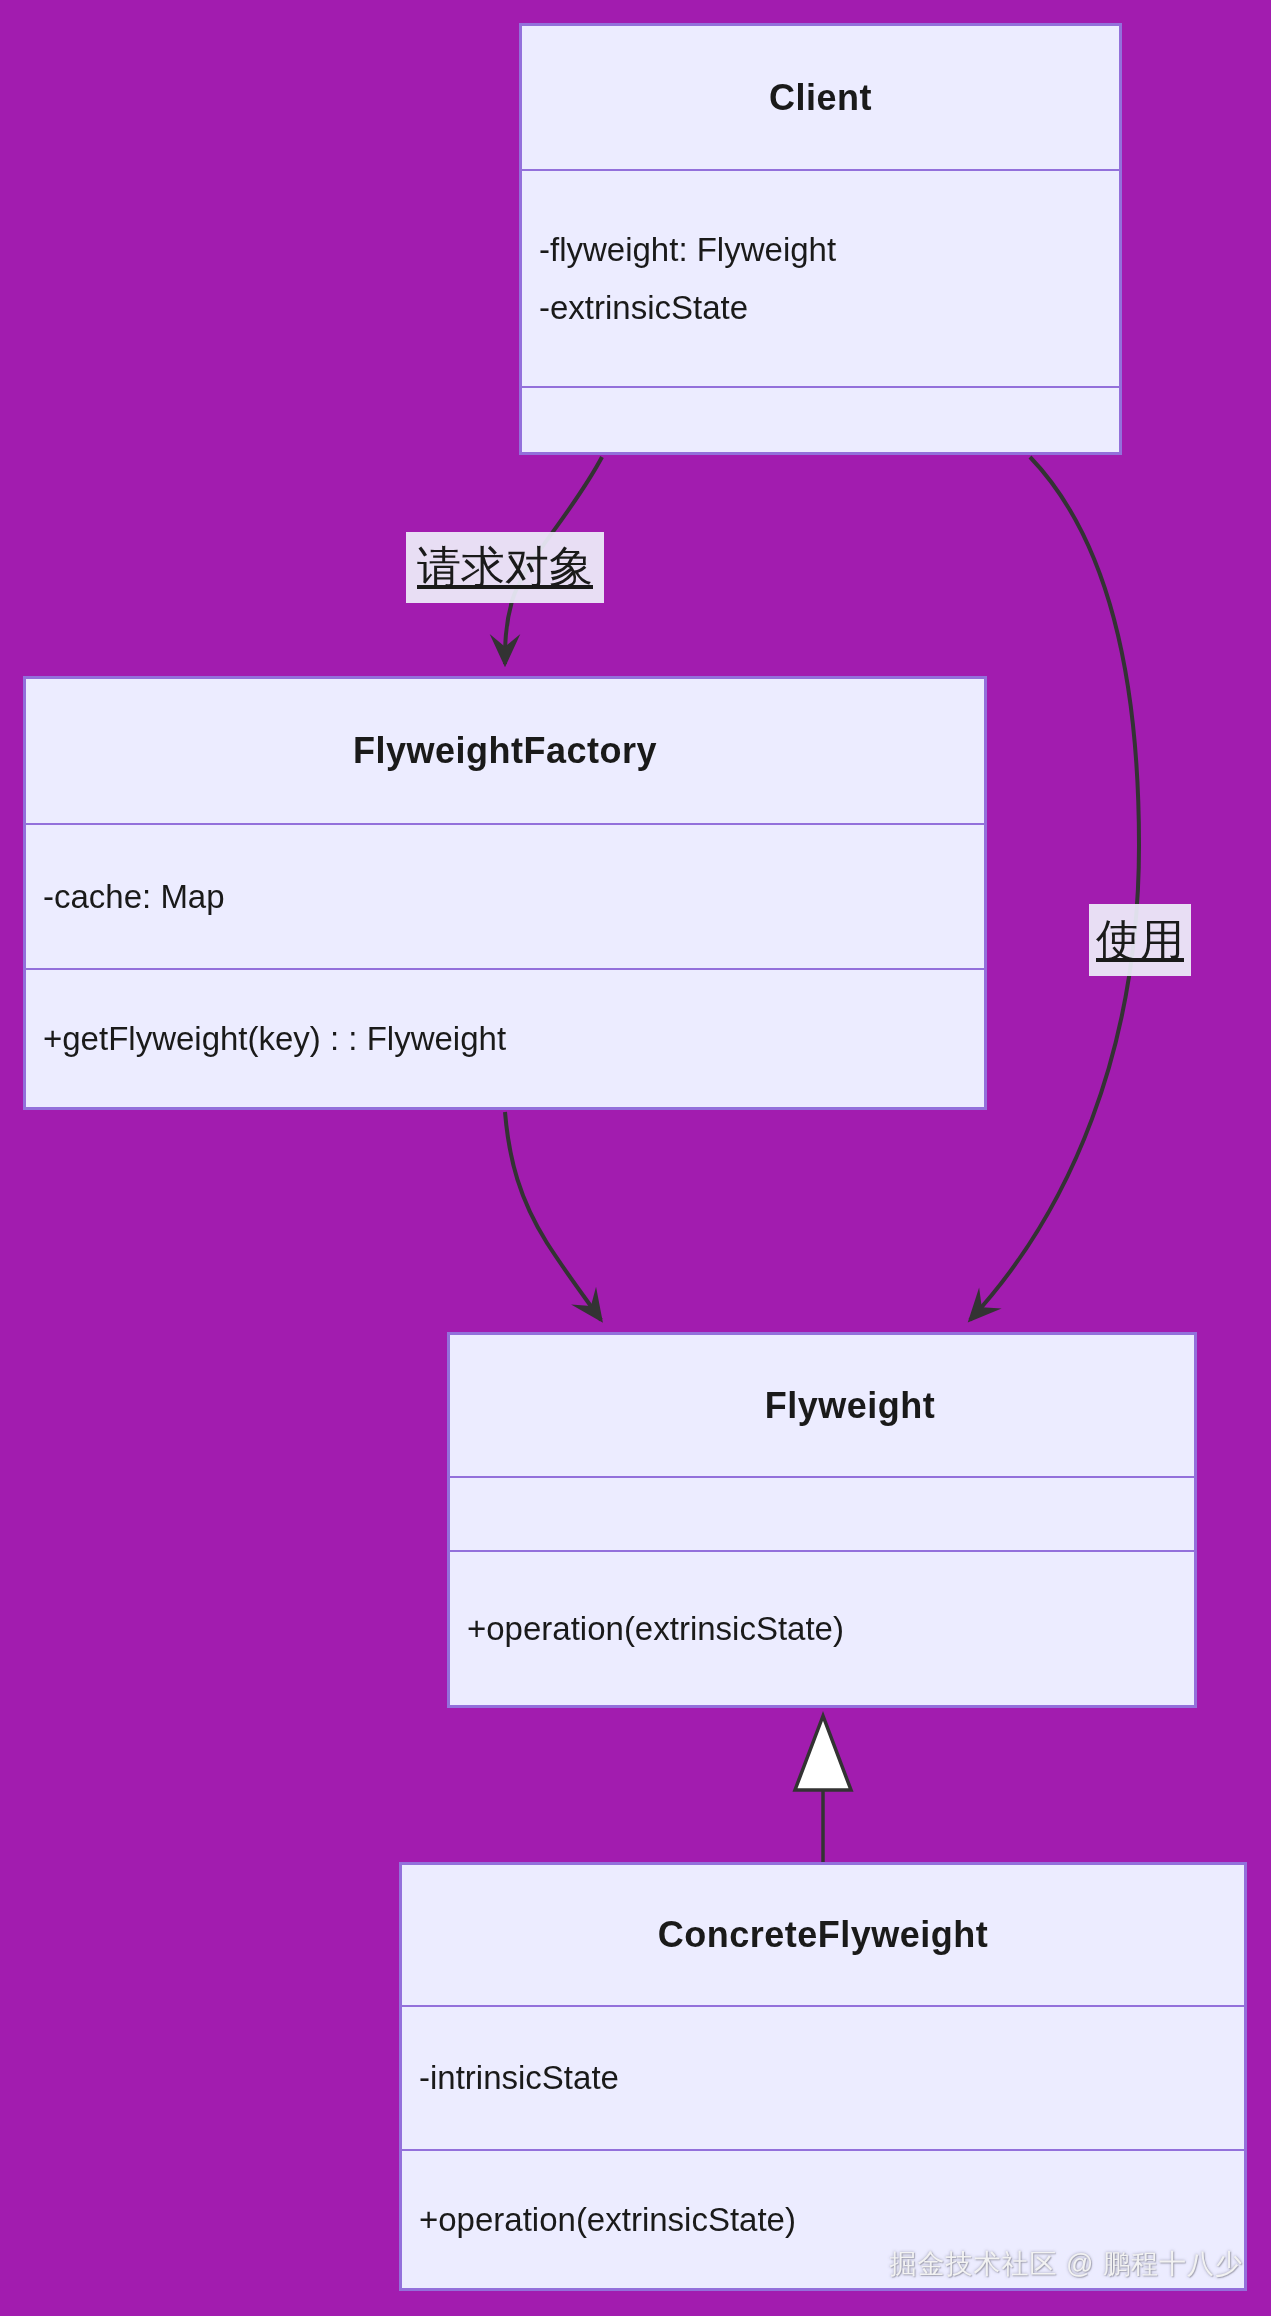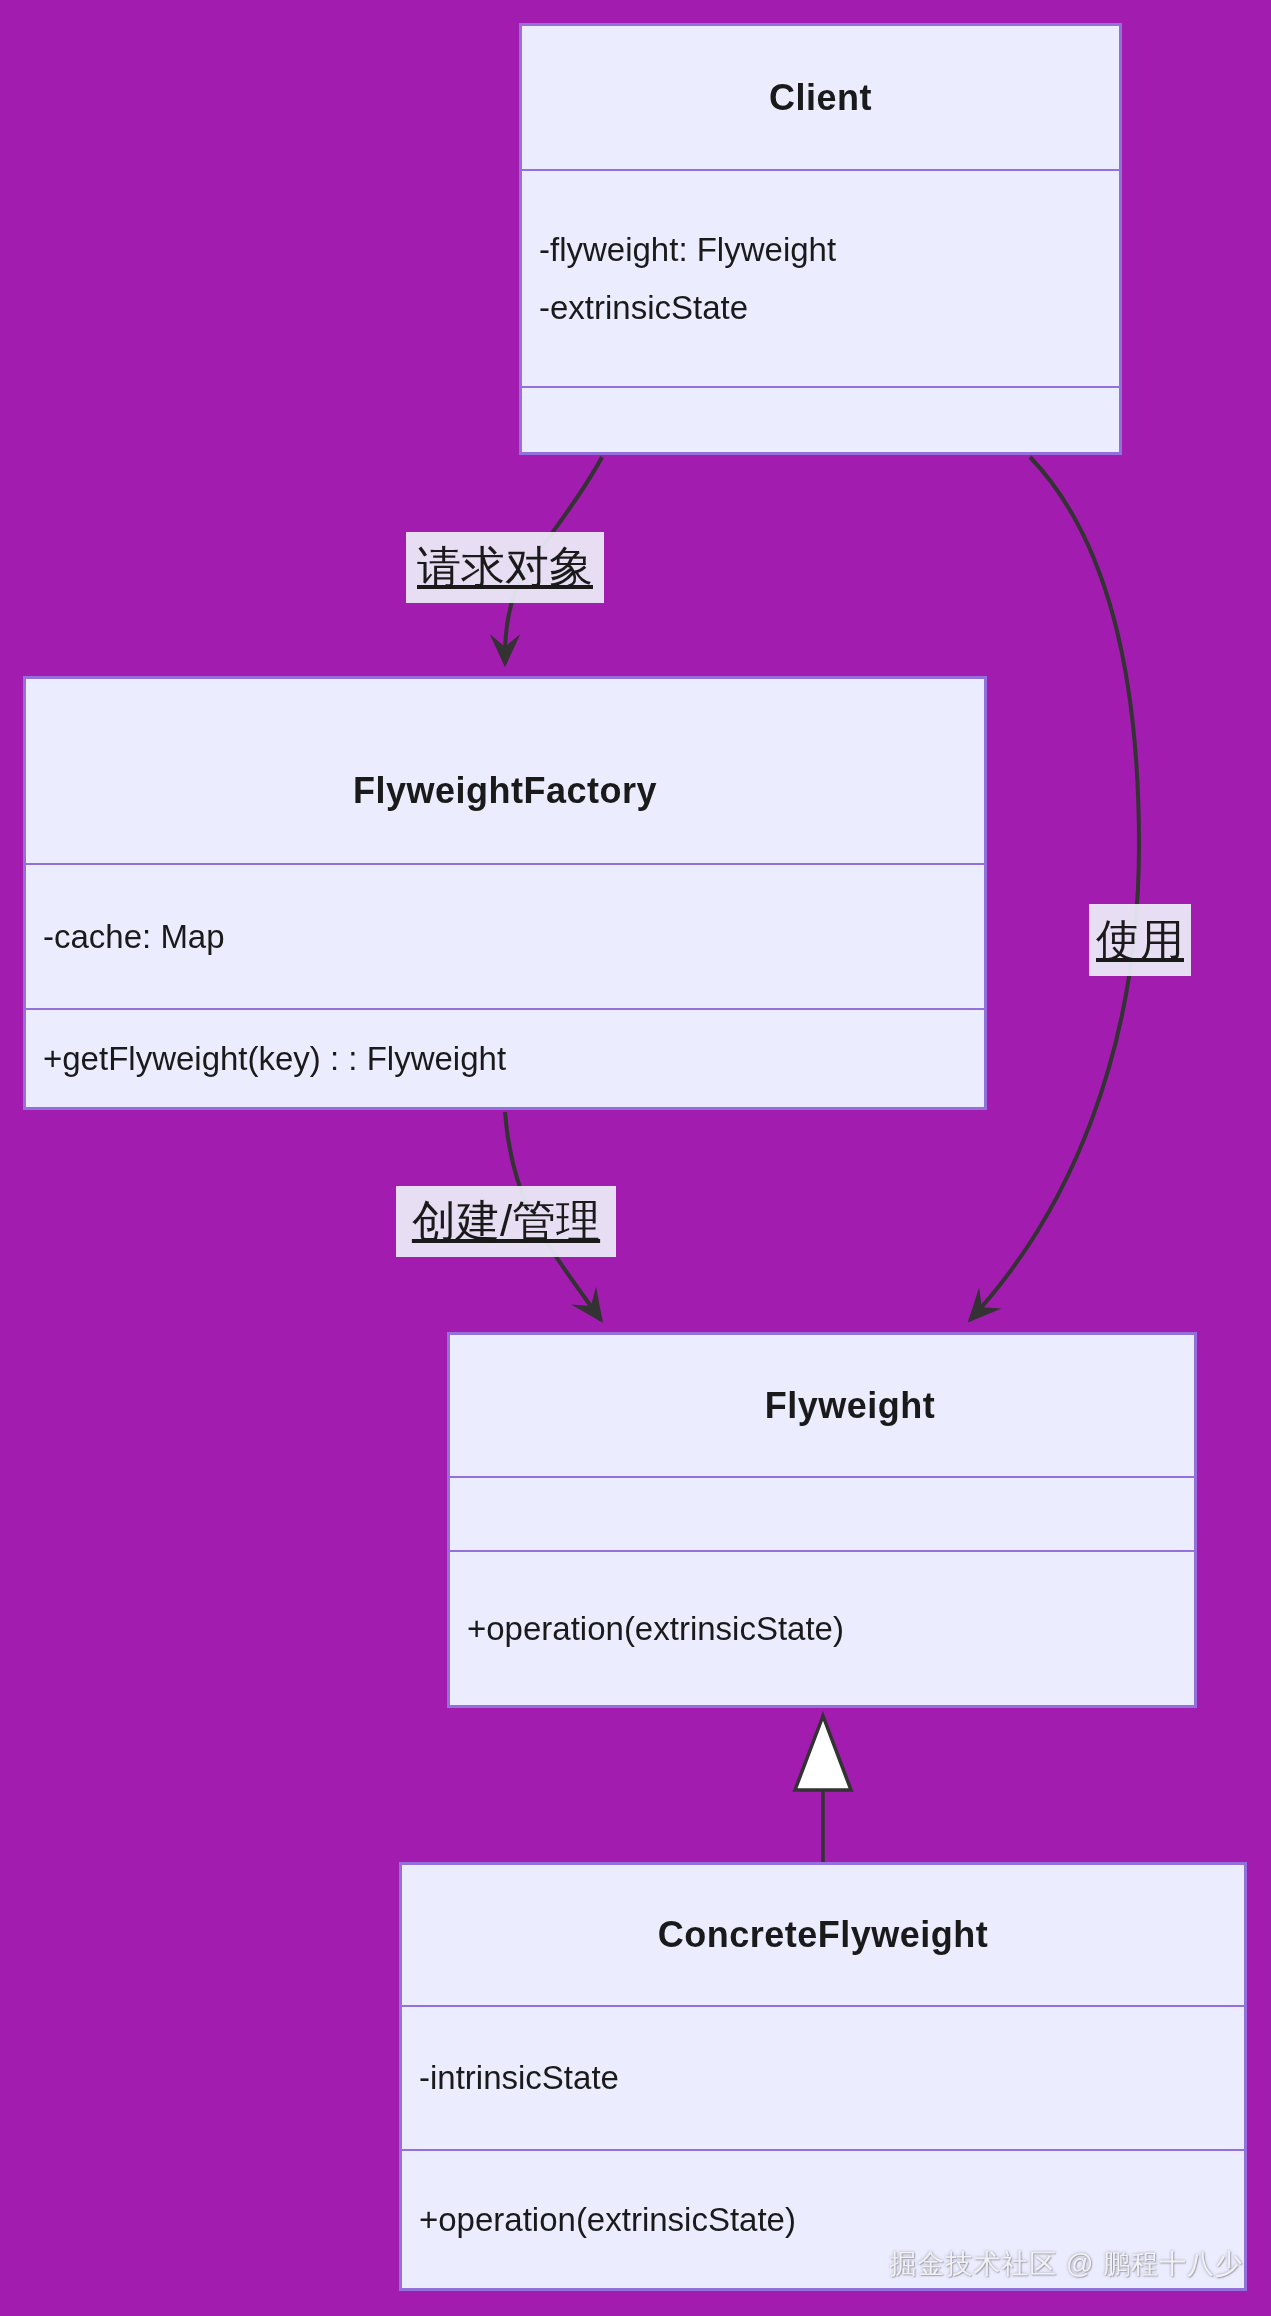"FlyweightFactory" div.compartment { margin-top: 40px -> none }
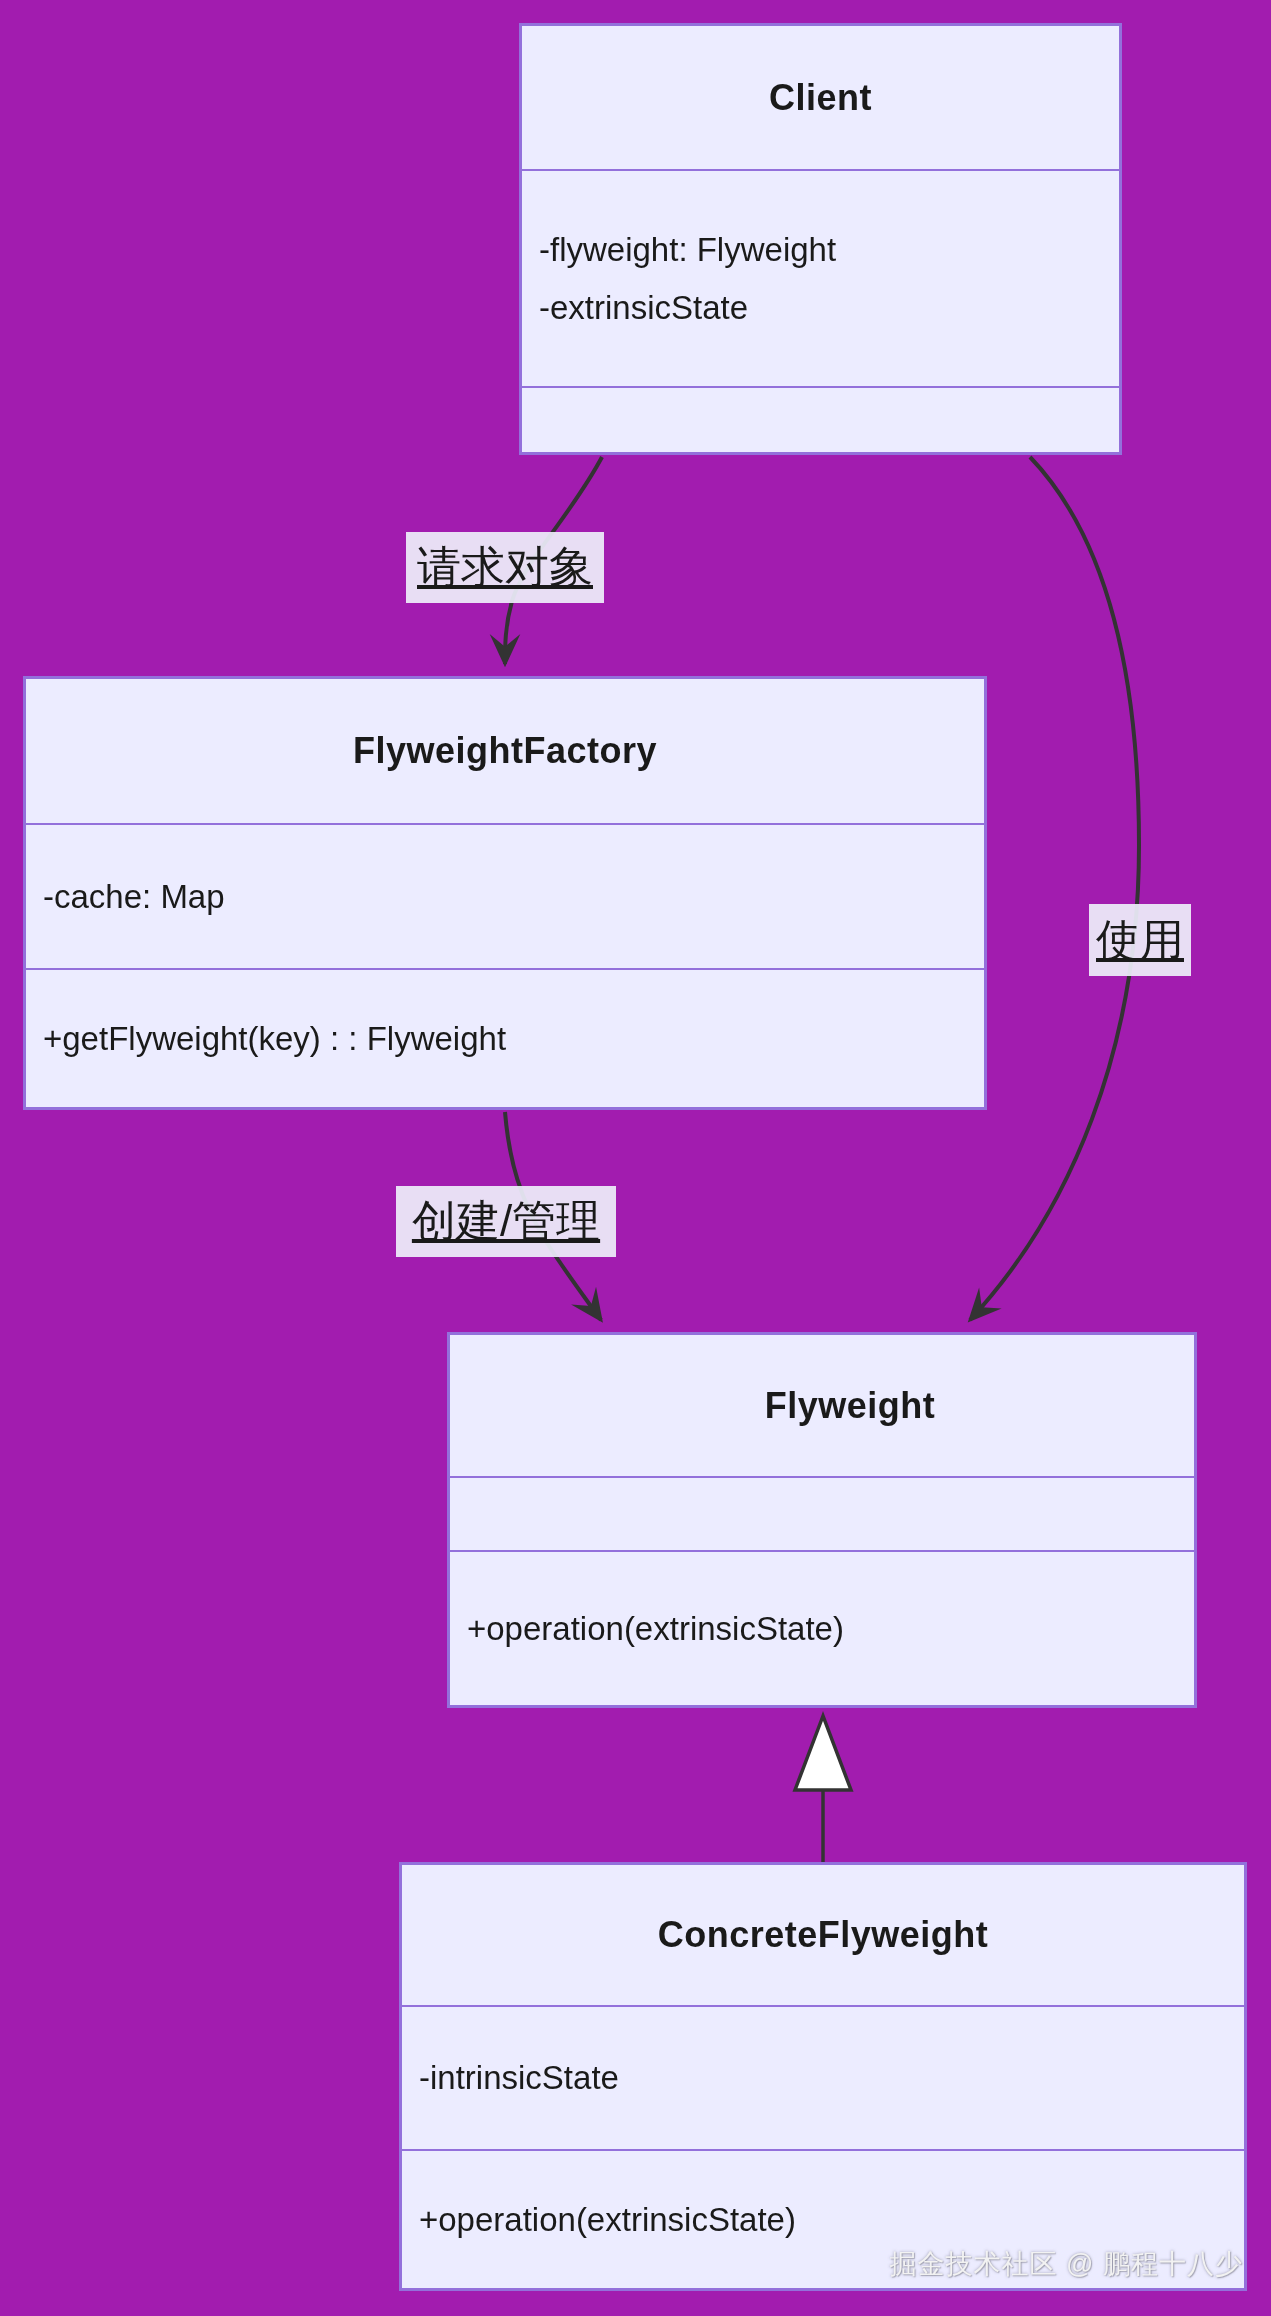"创建/管理" div.edge-label { html: <div>创建/管理</div> -> none }
